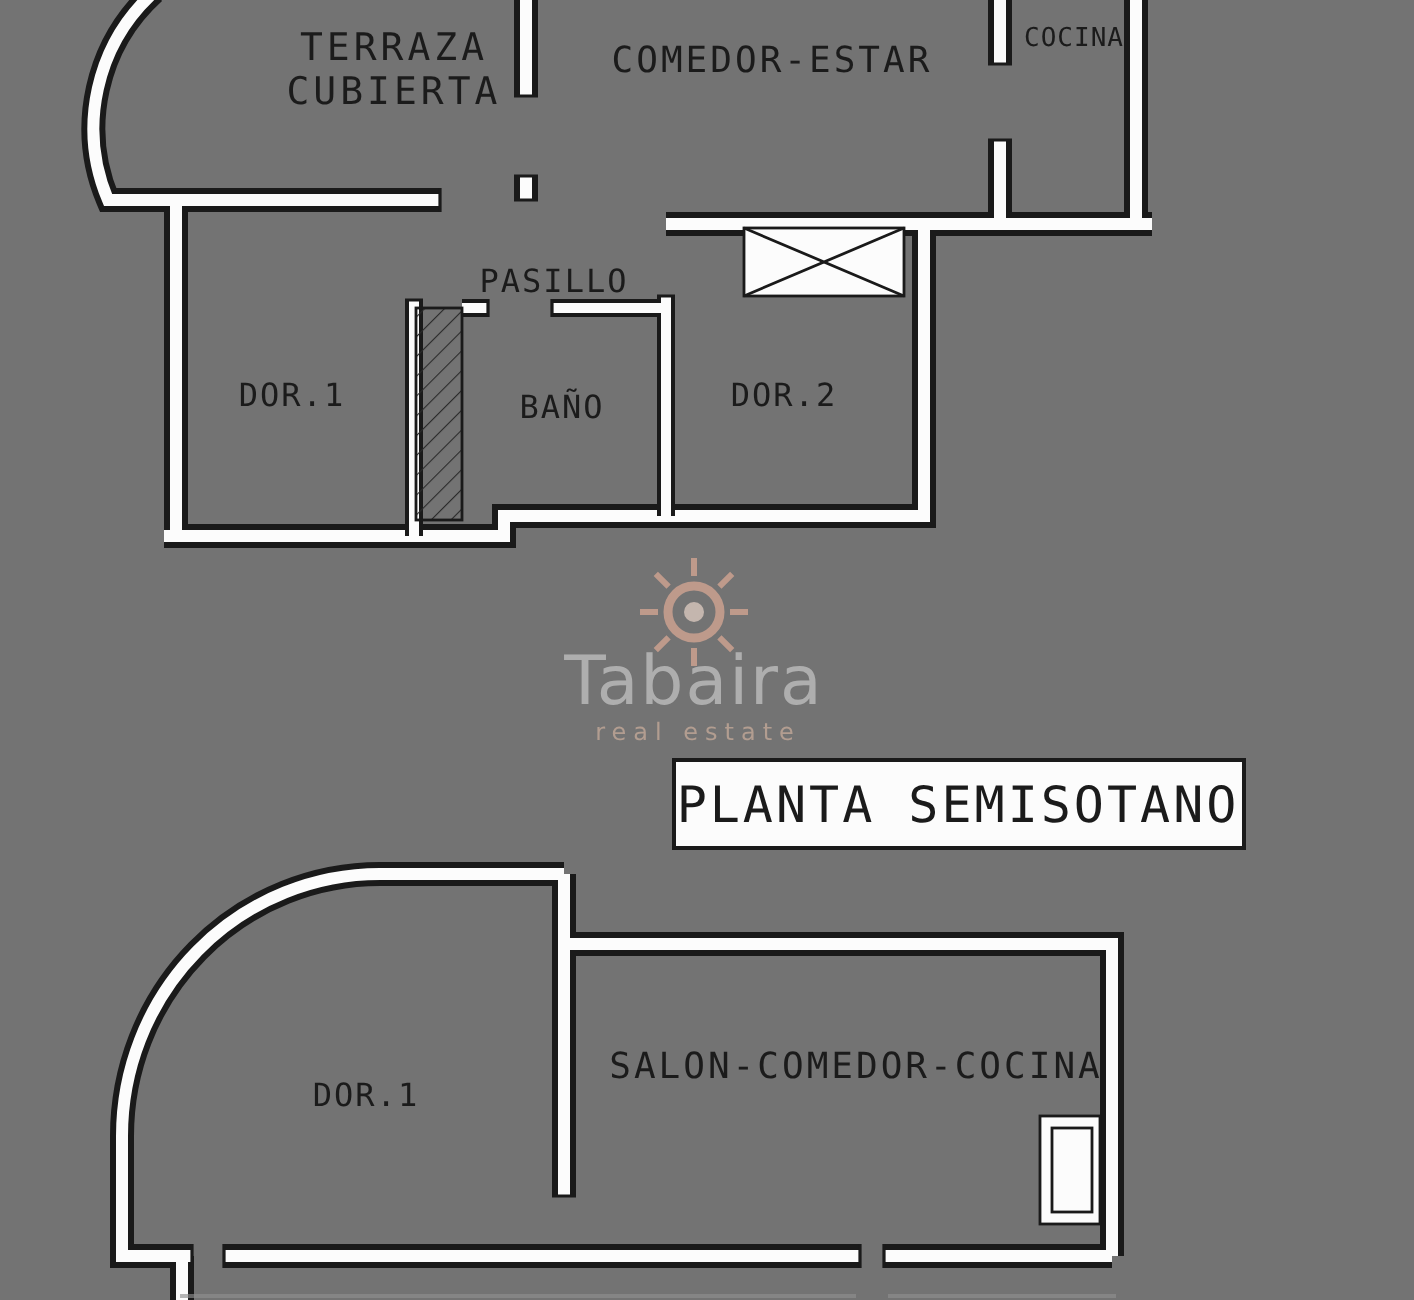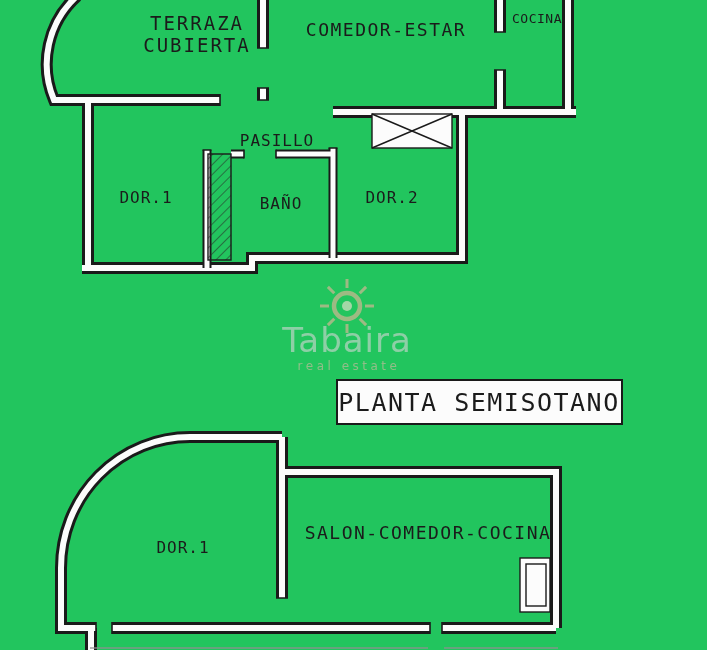"TERRAZA" .page { background: #22c55e -> #737373 }
